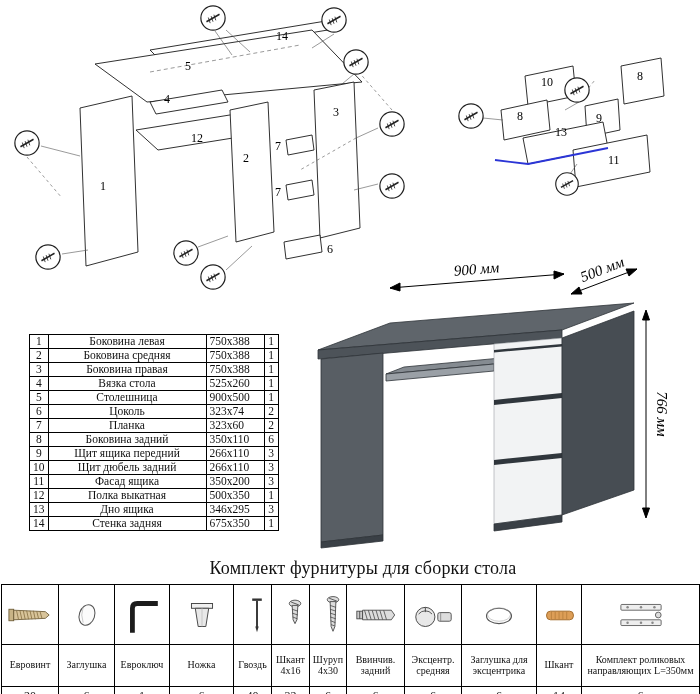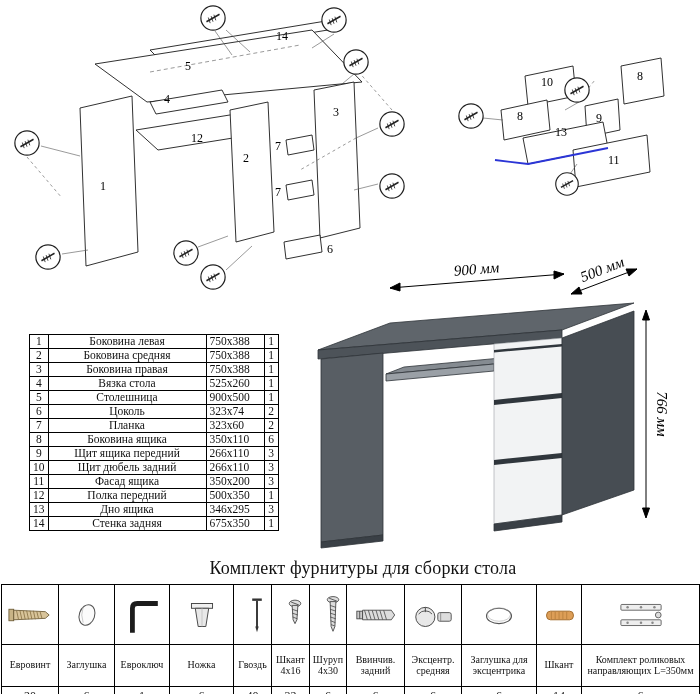"Боковина ящика" td.part-name { text: ящика -> задний }
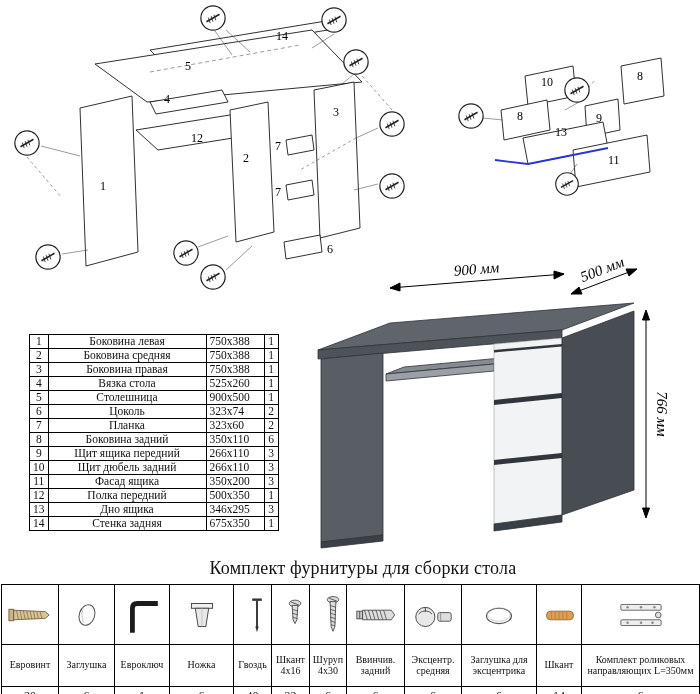"Полка передний" td.part-name { text: передний -> выкатная }
